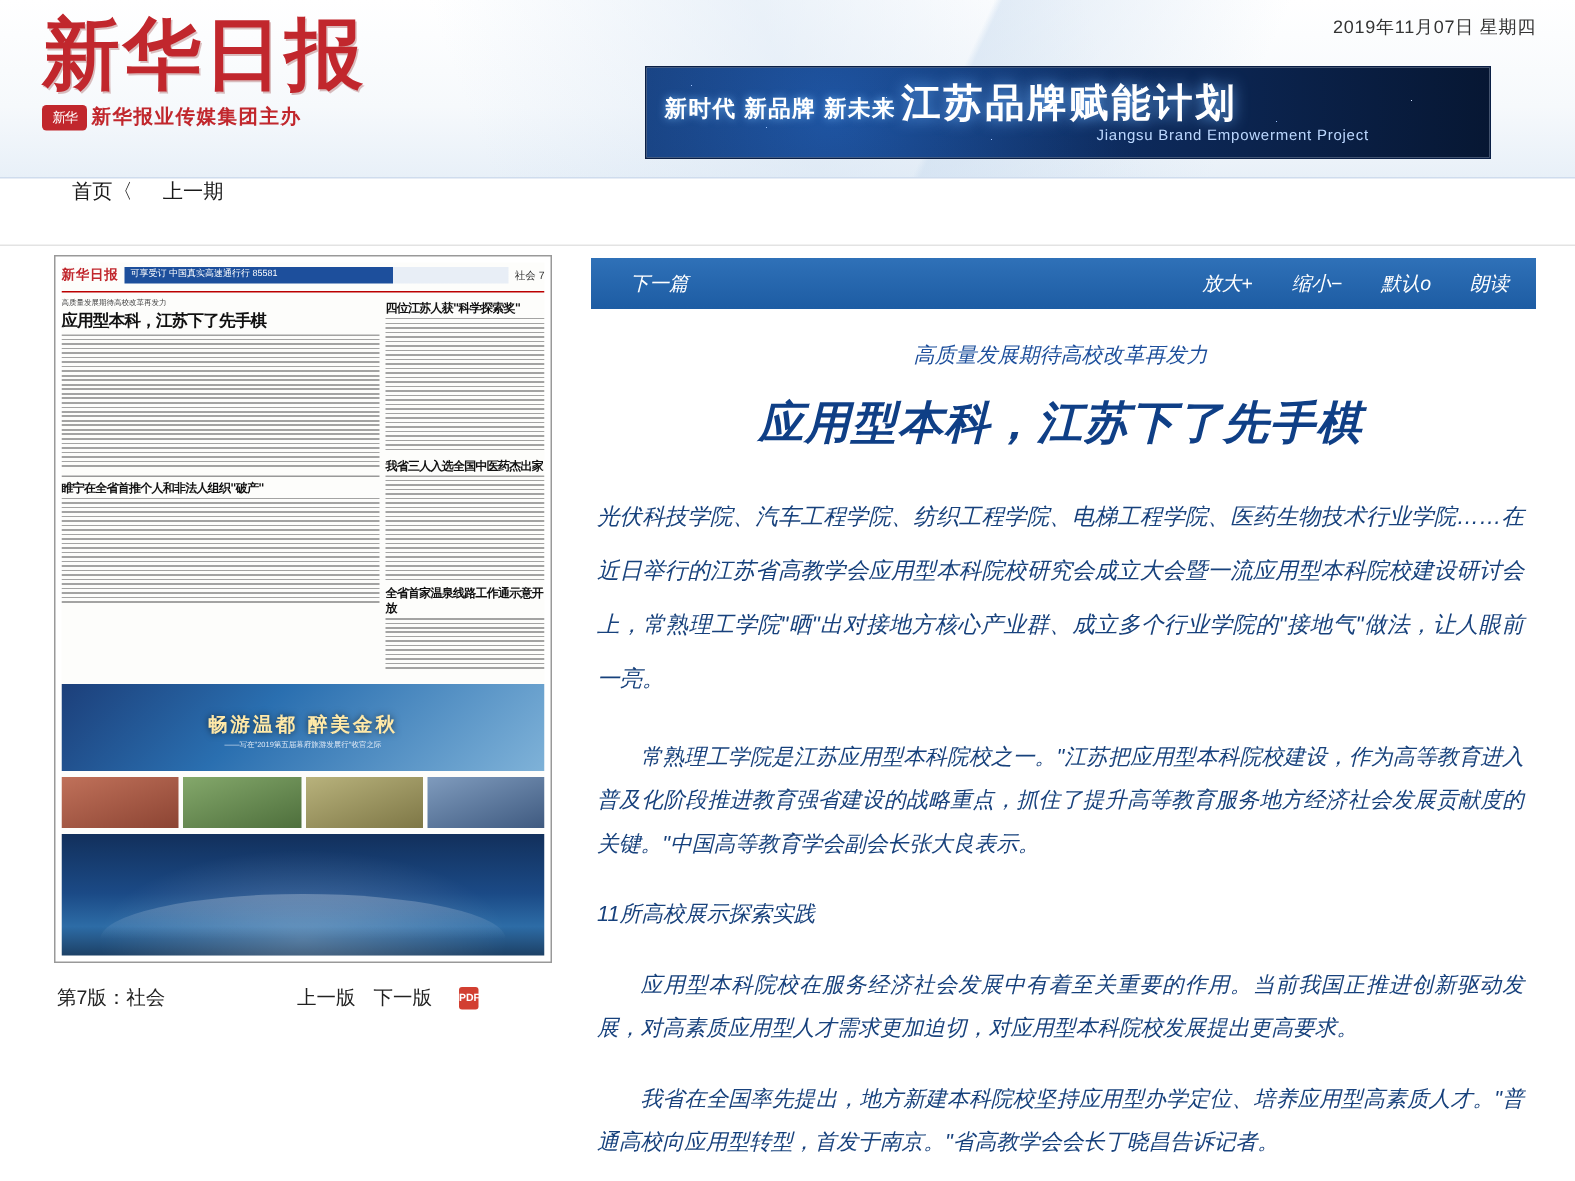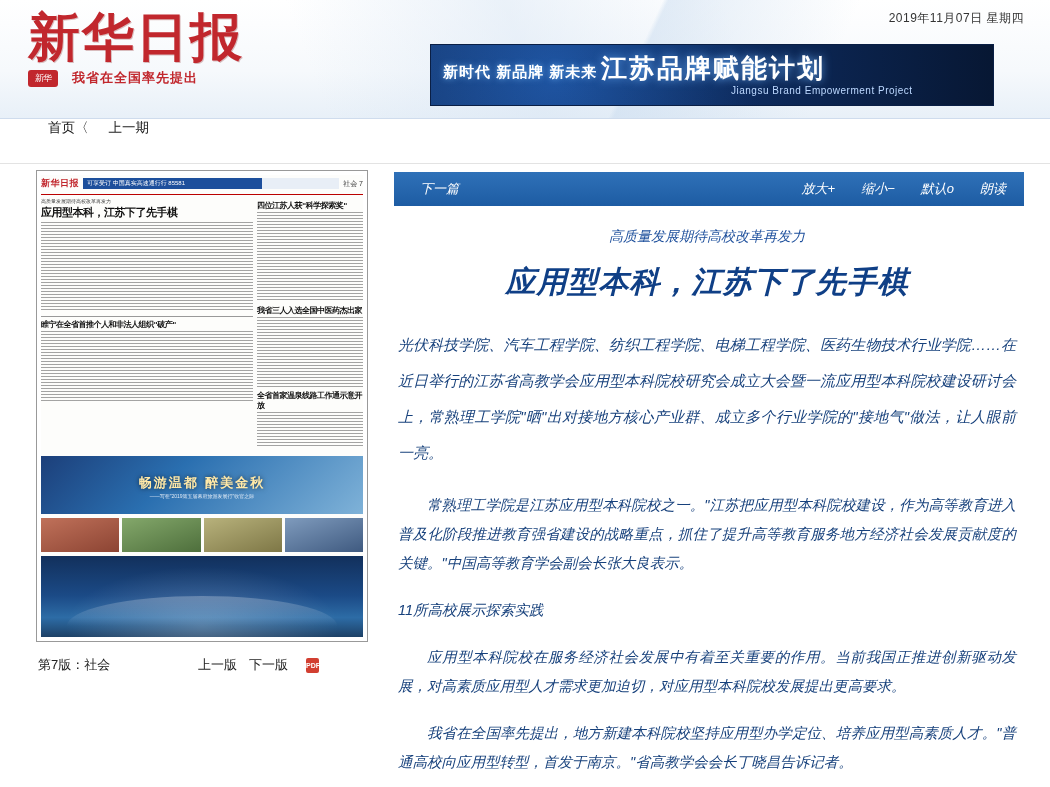"新华" .masthead-sub { gap: 14px -> 3px }
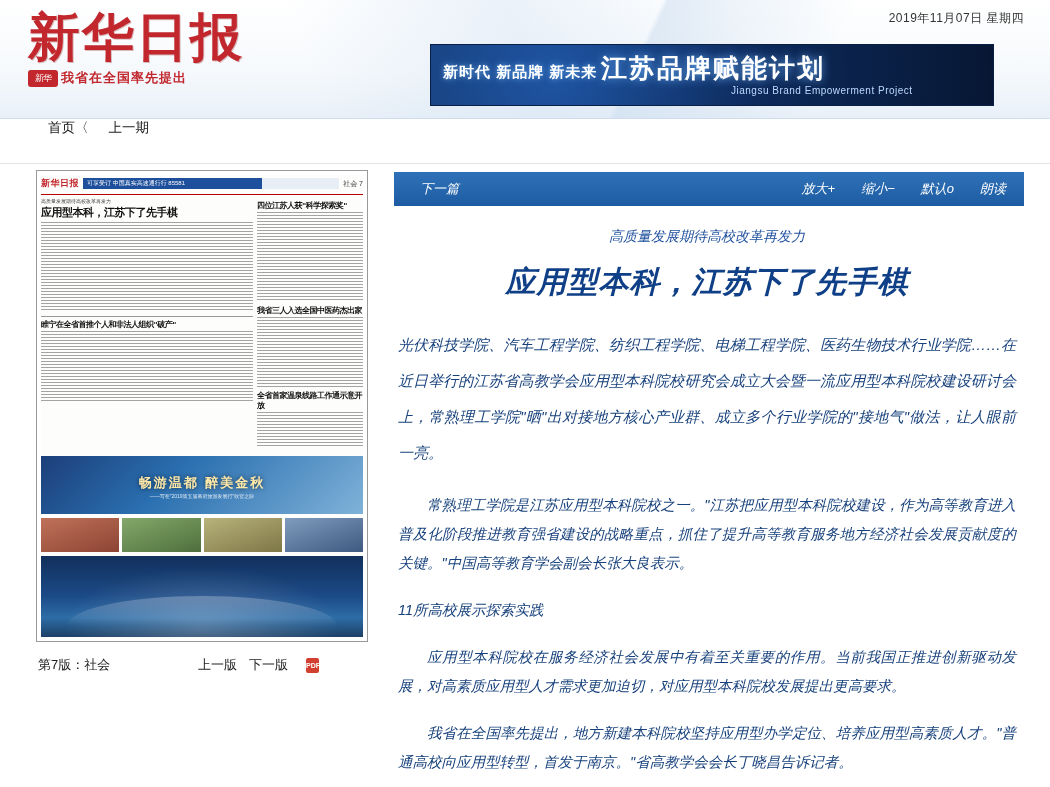"我省在全国率先提出" span.masthead-sub-text { text: 我省在全国率先提出 -> 新华报业传媒集团主办 }
